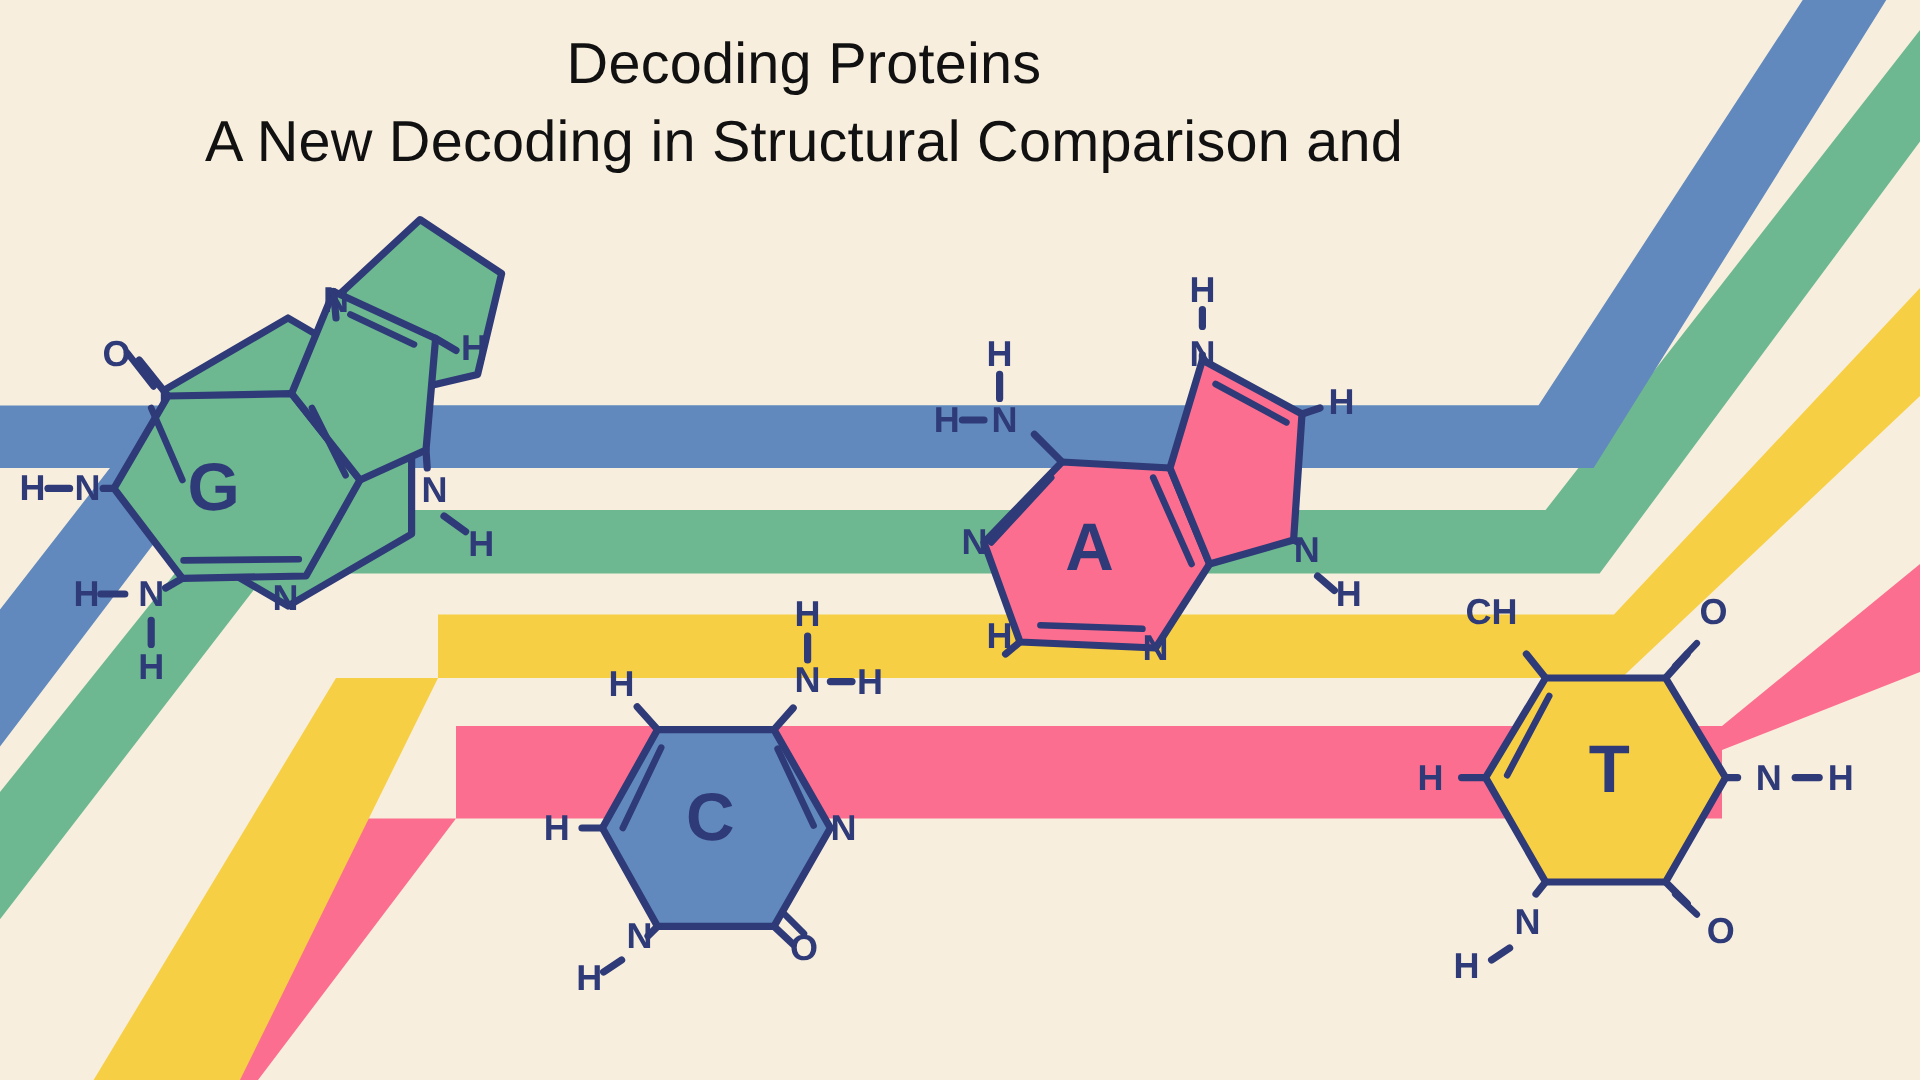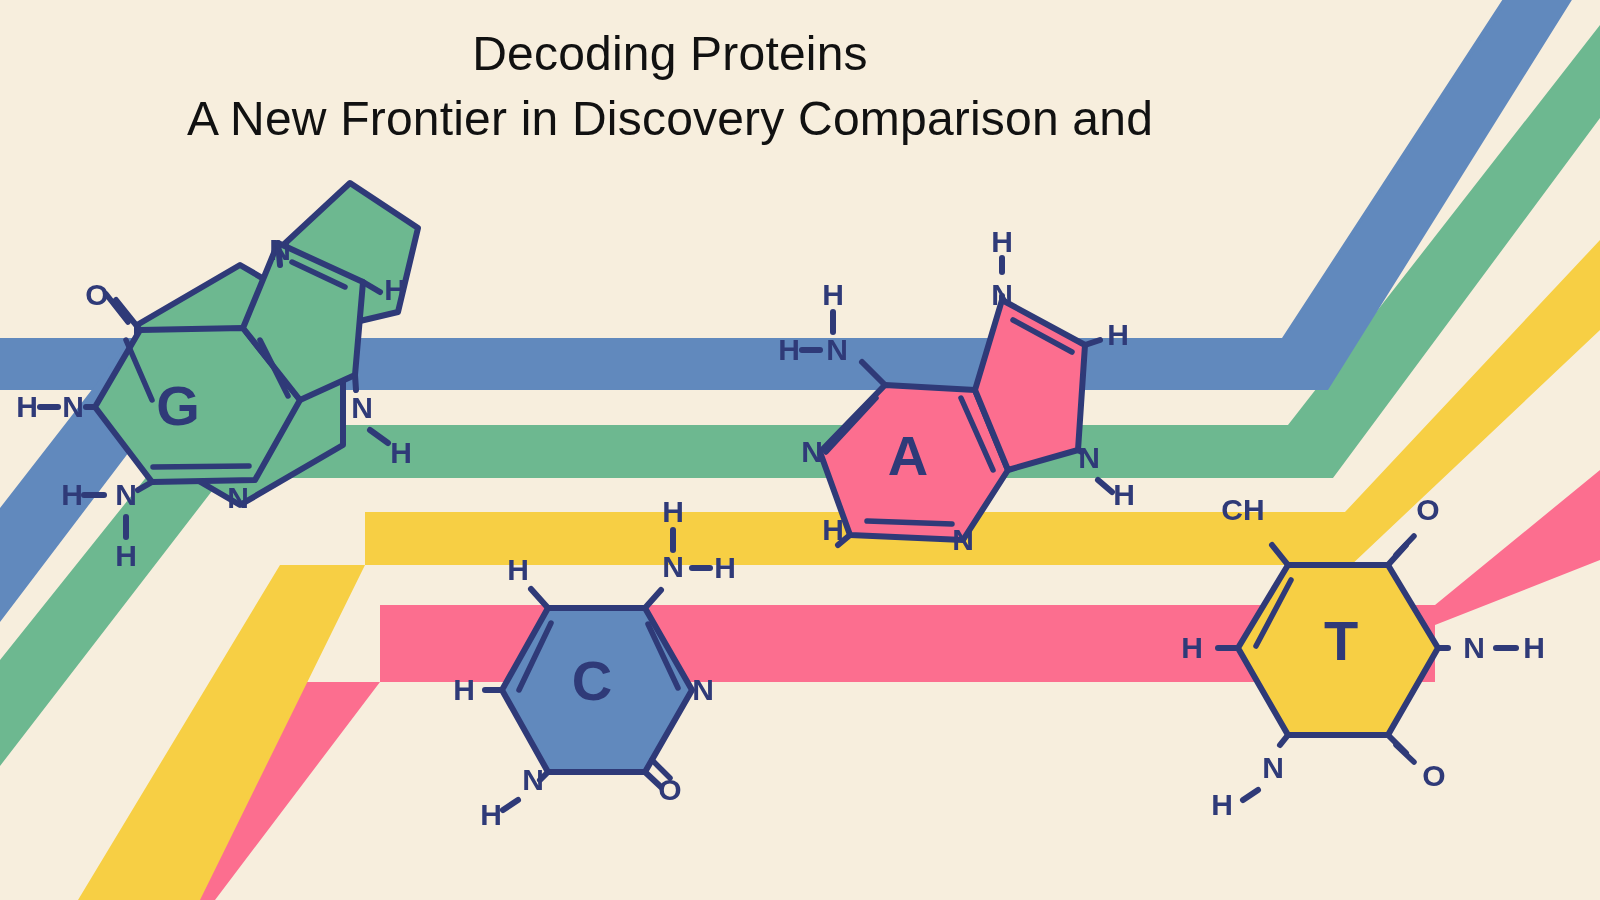"A New Frontier in Discovery" span.title-line { text: Frontier in Discovery -> Decoding in Structural }
